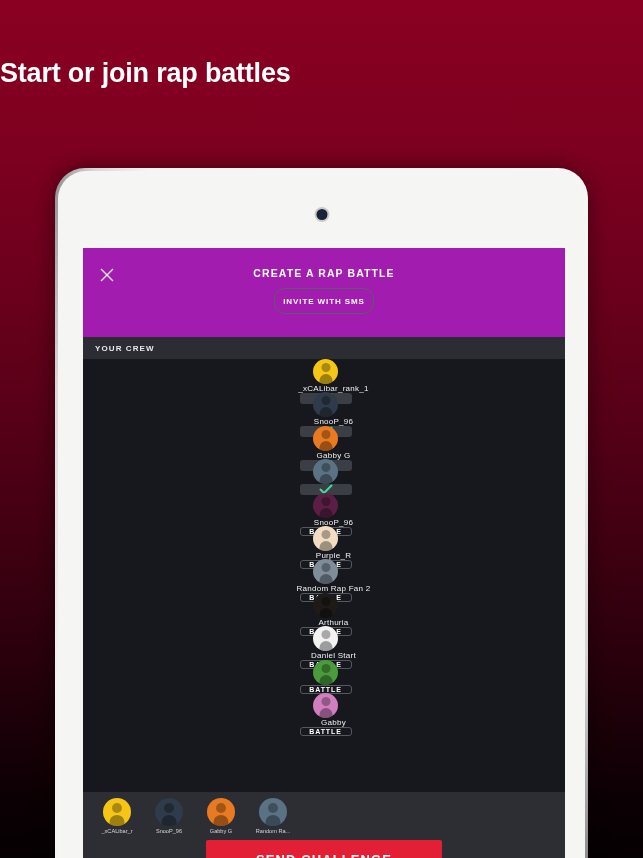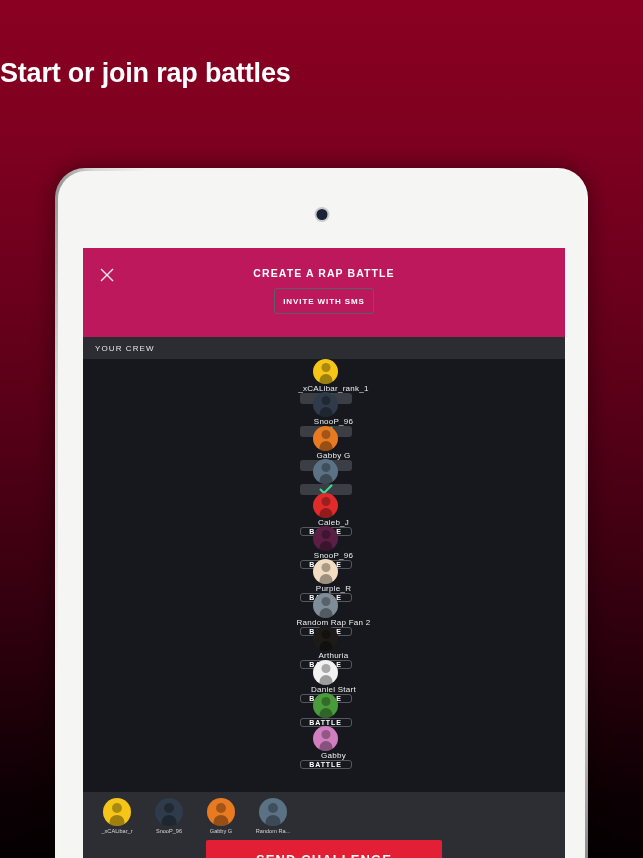"CREATE A RAP BATTLE" .modal-header { background: #be185d -> #a21caf }
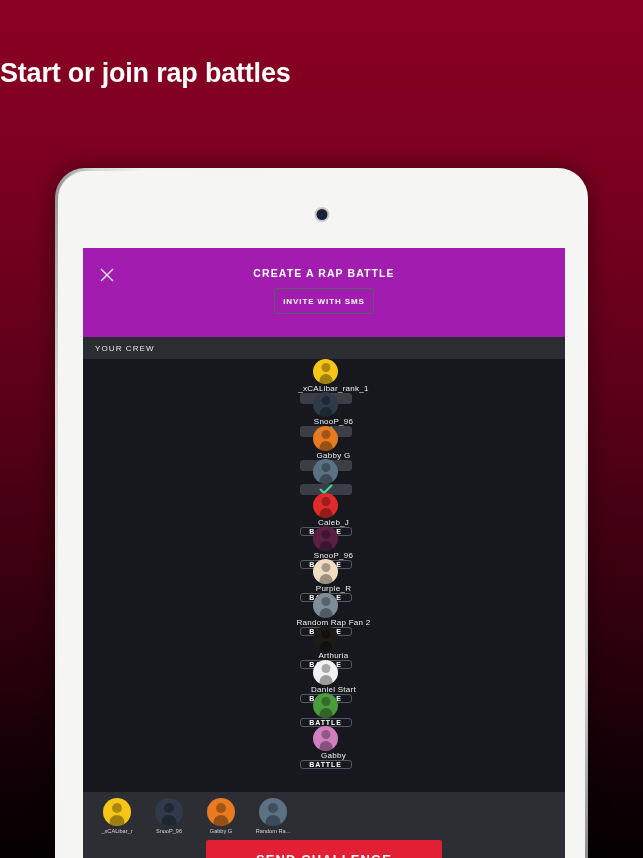"INVITE WITH SMS" .invite-btn { border-radius: 3px -> 11px }
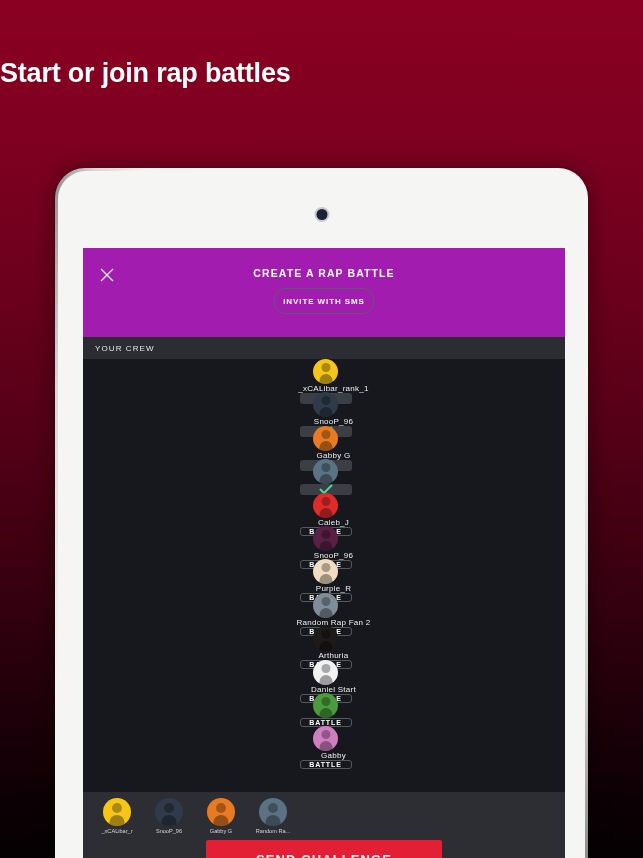"YOUR CREW" .section-header { font-weight: normal -> bold }
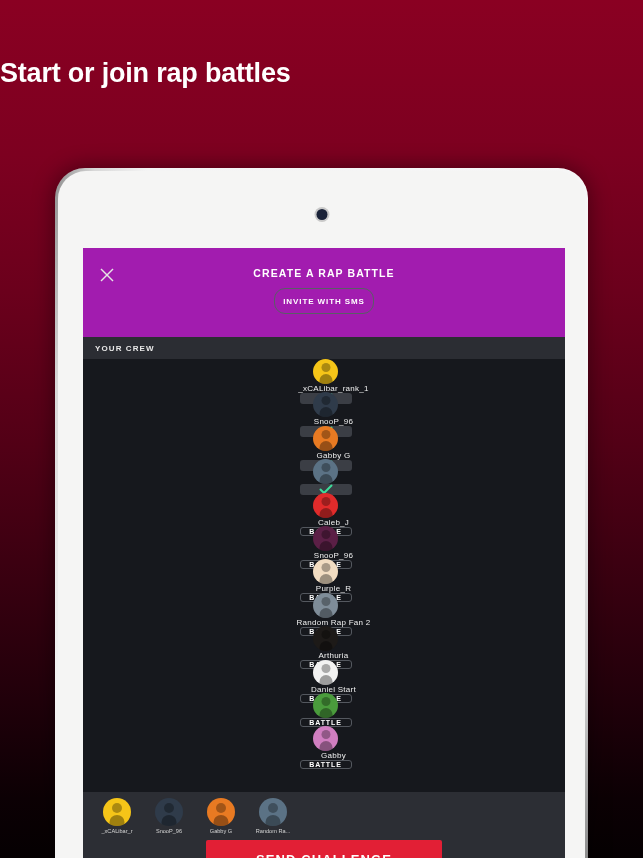"Caleb_J" div.crew-row { html: <div> <div> <div></div> <div></div> </div> <div>Caleb_J</div> <button>BATTLE</button> </div> -> none }
